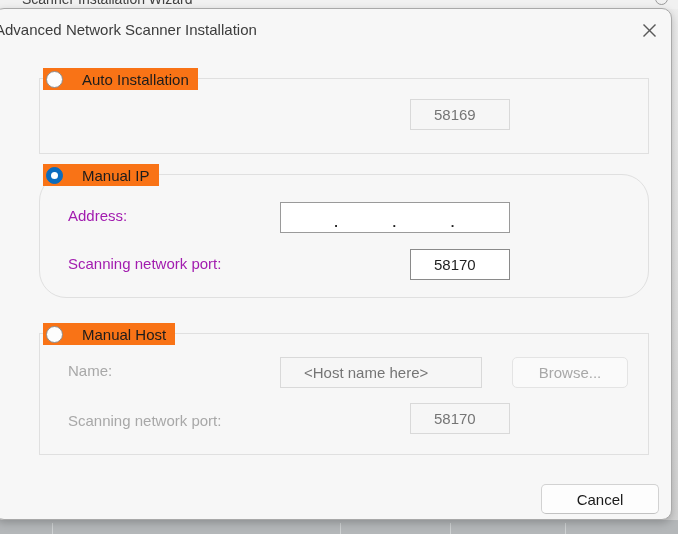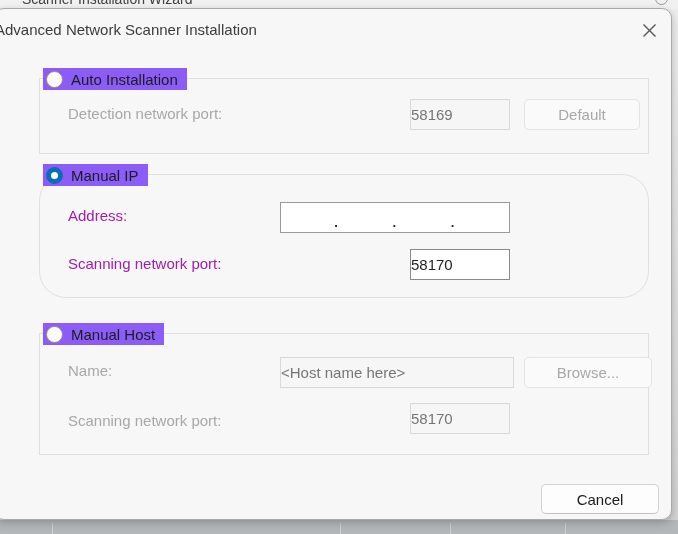"Auto Installation" .grp-legend { background: #8b5cf6 -> #f97316; gap: 8px -> 19px }
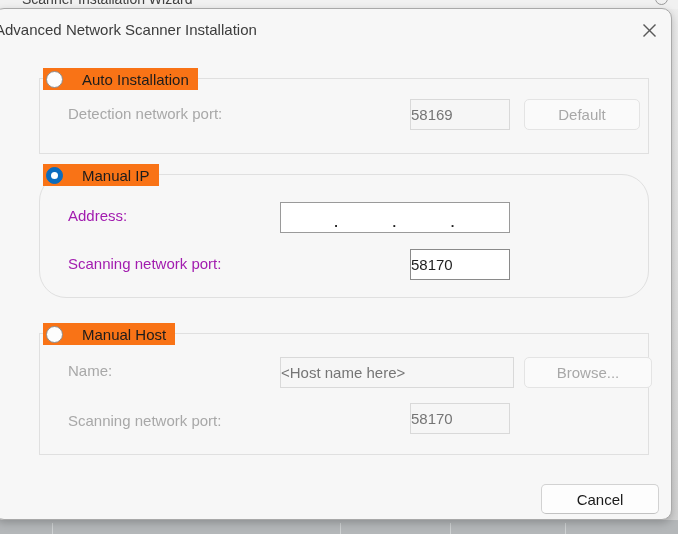"Detection network port:" div.abs { html: <div>Detection network port:</div> -> none }
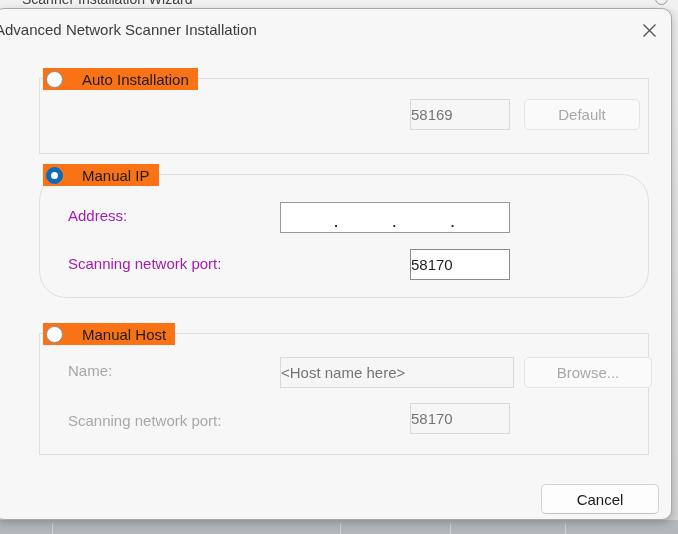"58169" .field { padding: 0 0 -> 0 23px }
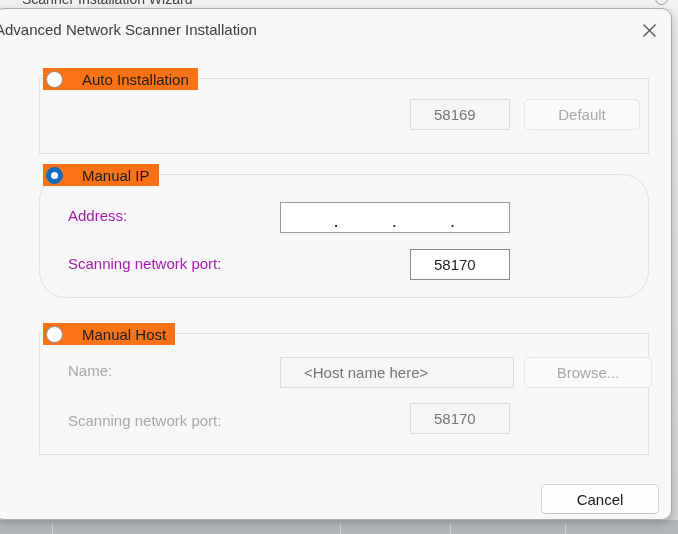"Default" button.abs { html: <button>Default</button> -> none }
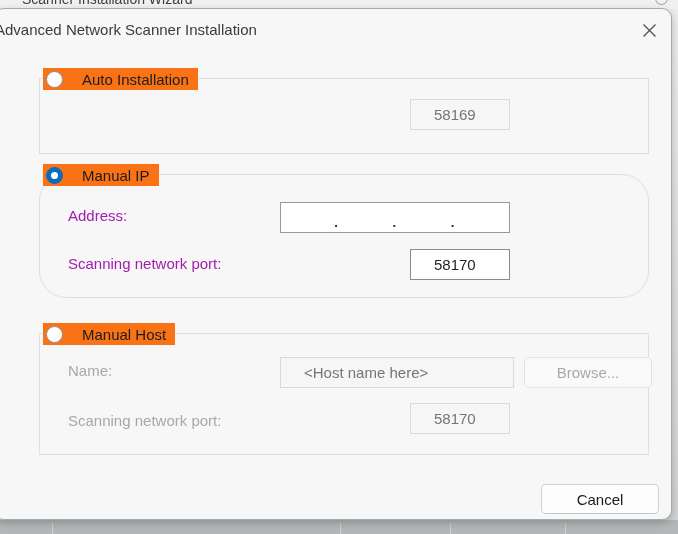"<Host name here>" input.abs { width: 234px -> 202px }
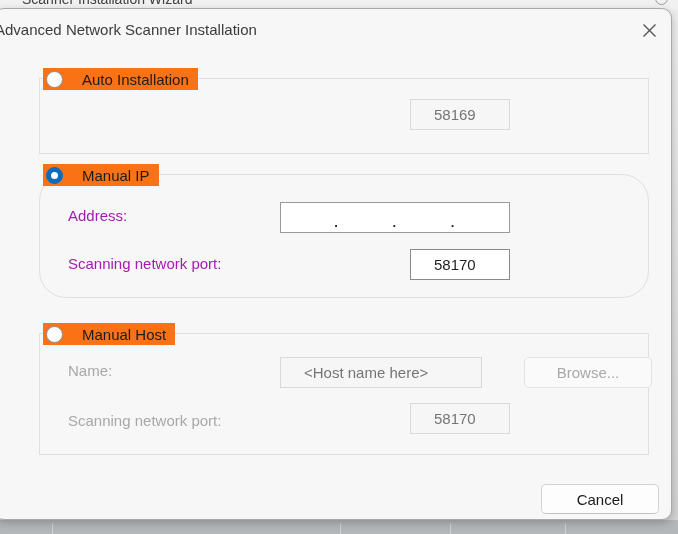"Browse..." button.abs { left: 484px -> 472px; width: 128px -> 116px }
